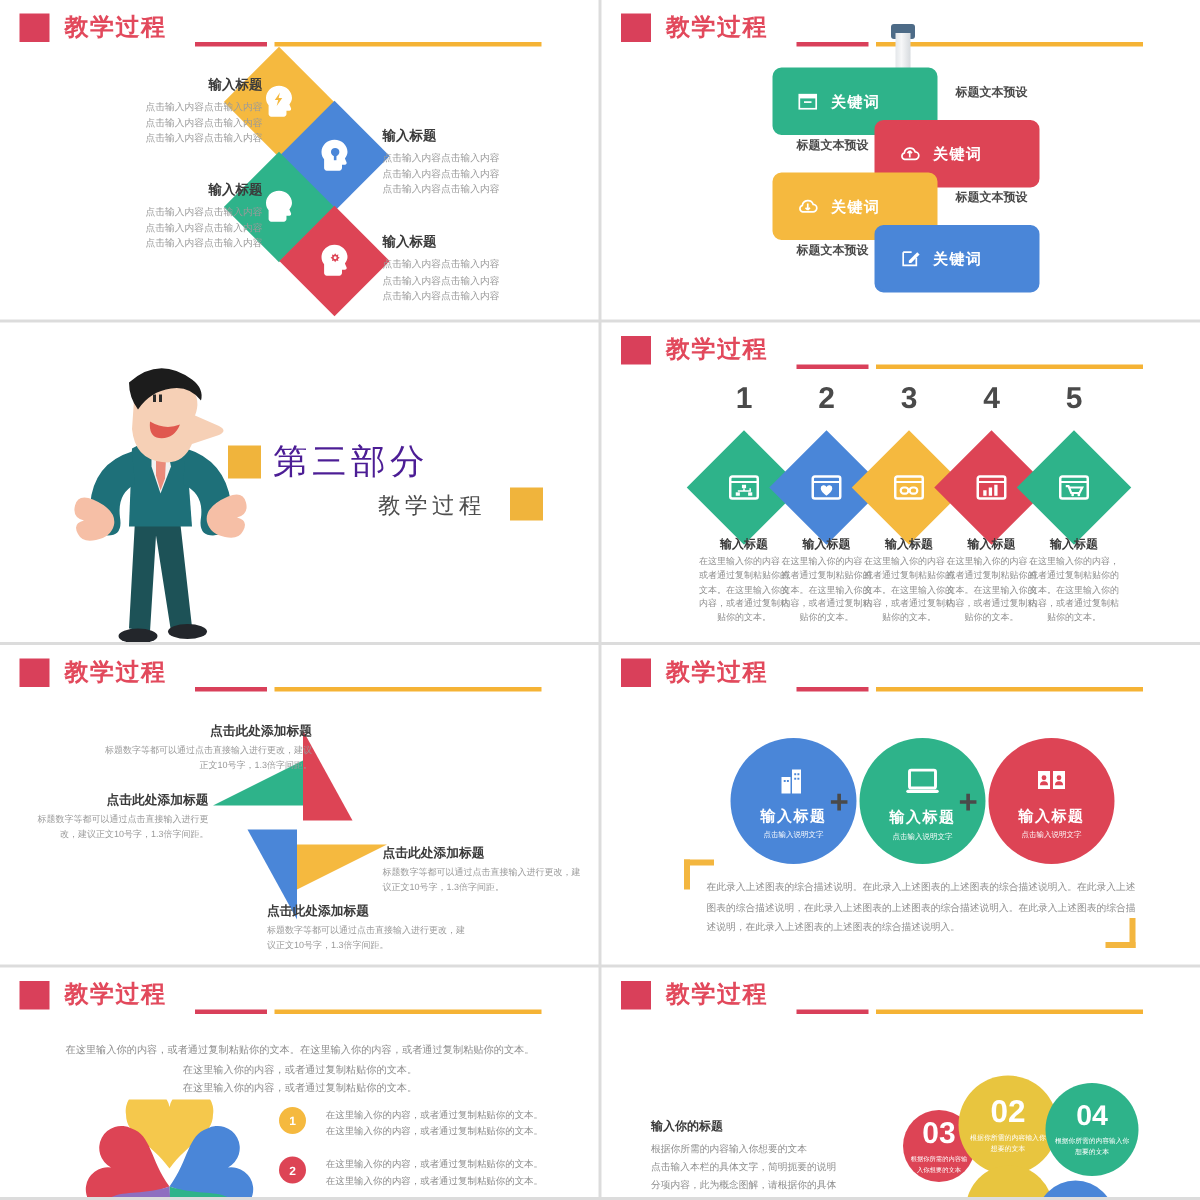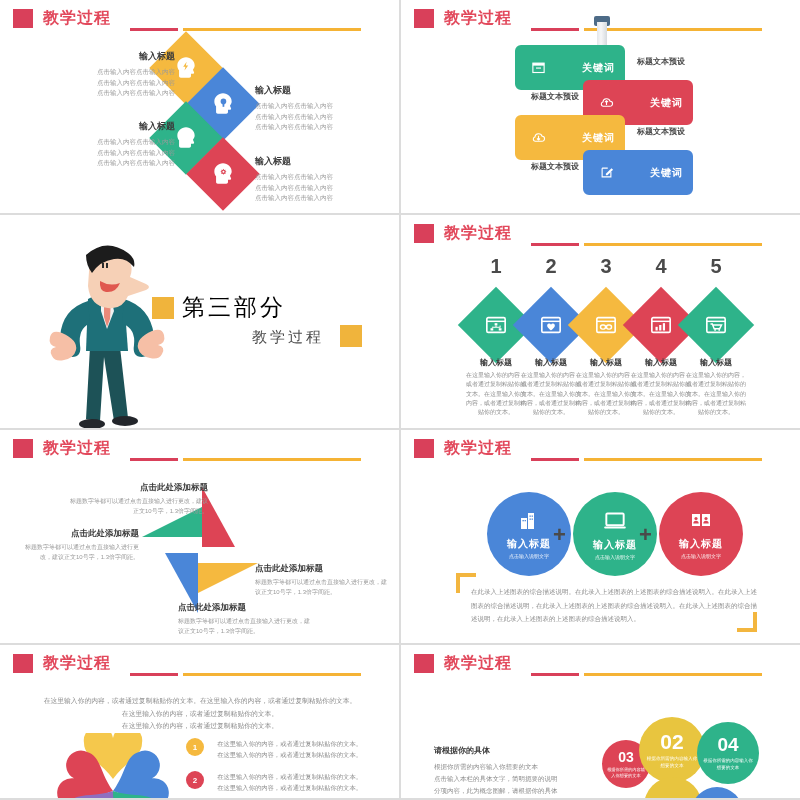"关键词" .sign { gap: 28px -> none }
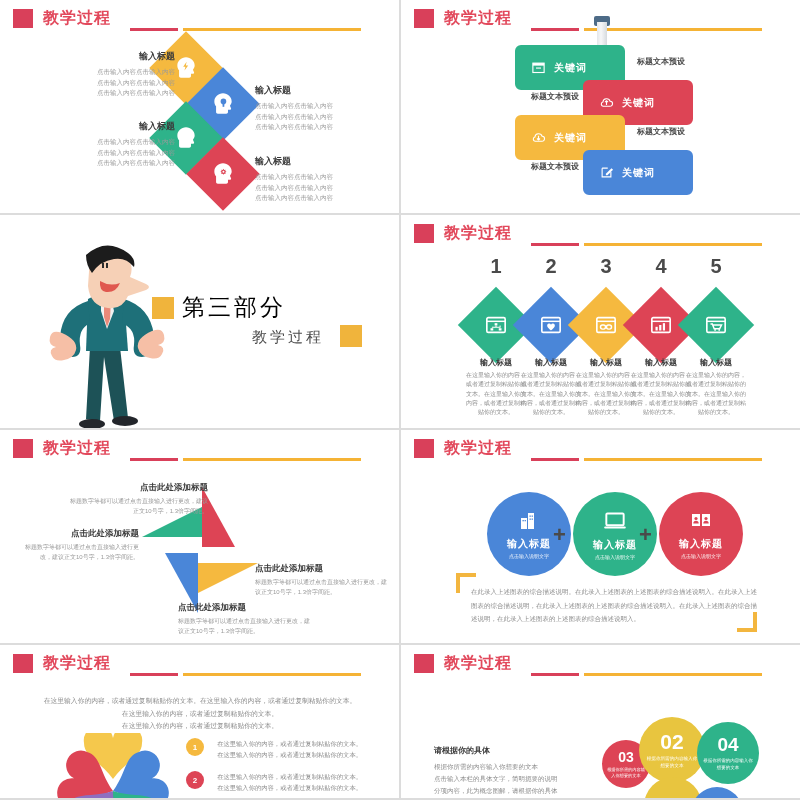"第三部分" .sec-t1 { color: #000000 -> #4c1d95 }
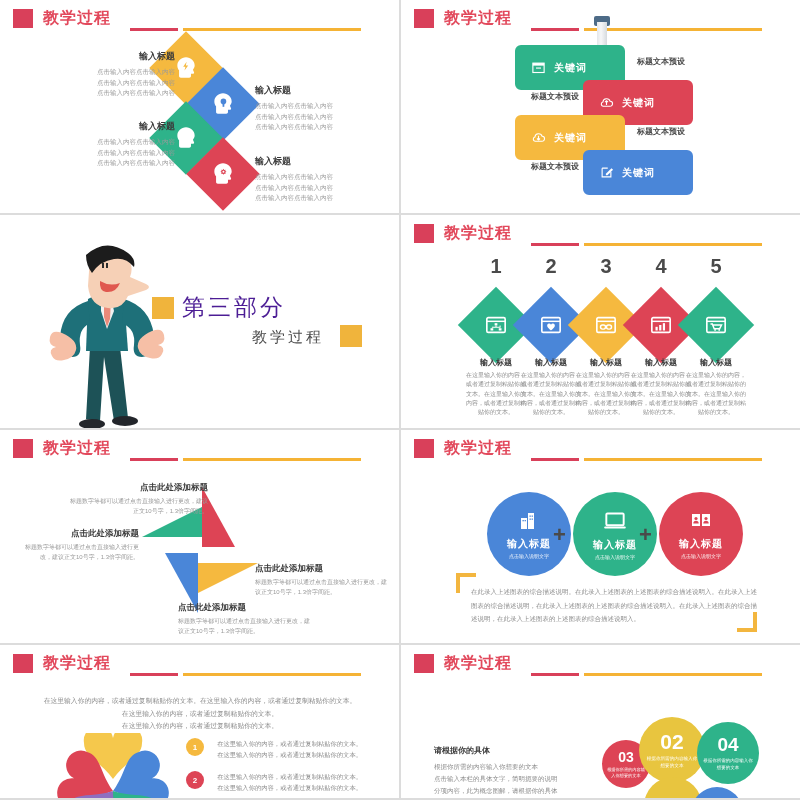"请根据你的具体" div.h { text: 请根据你的具体 -> 输入你的标题 }
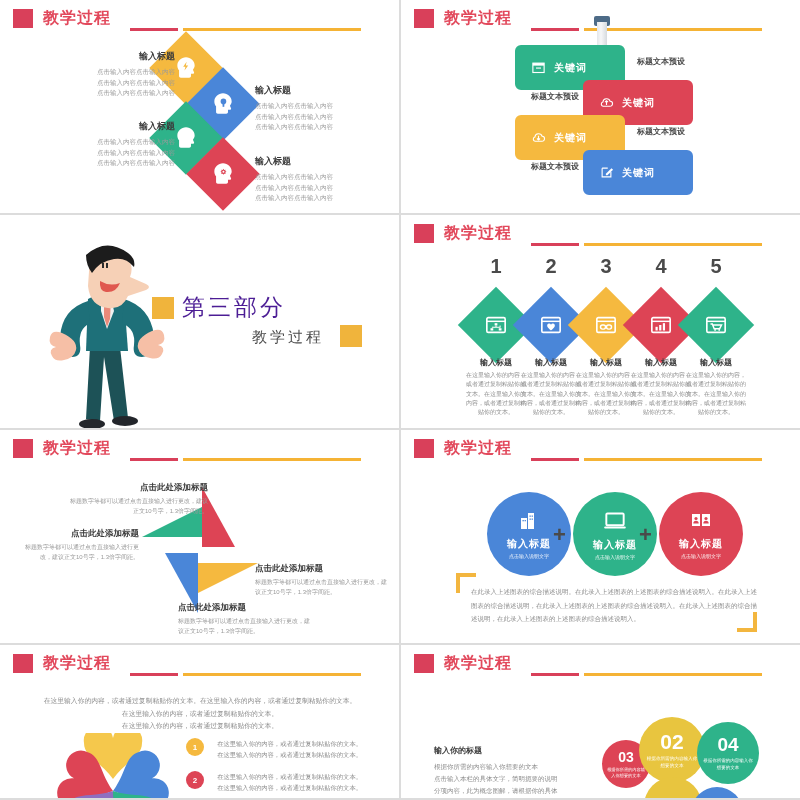"03" div.n { font-size: 14px -> 20px }
